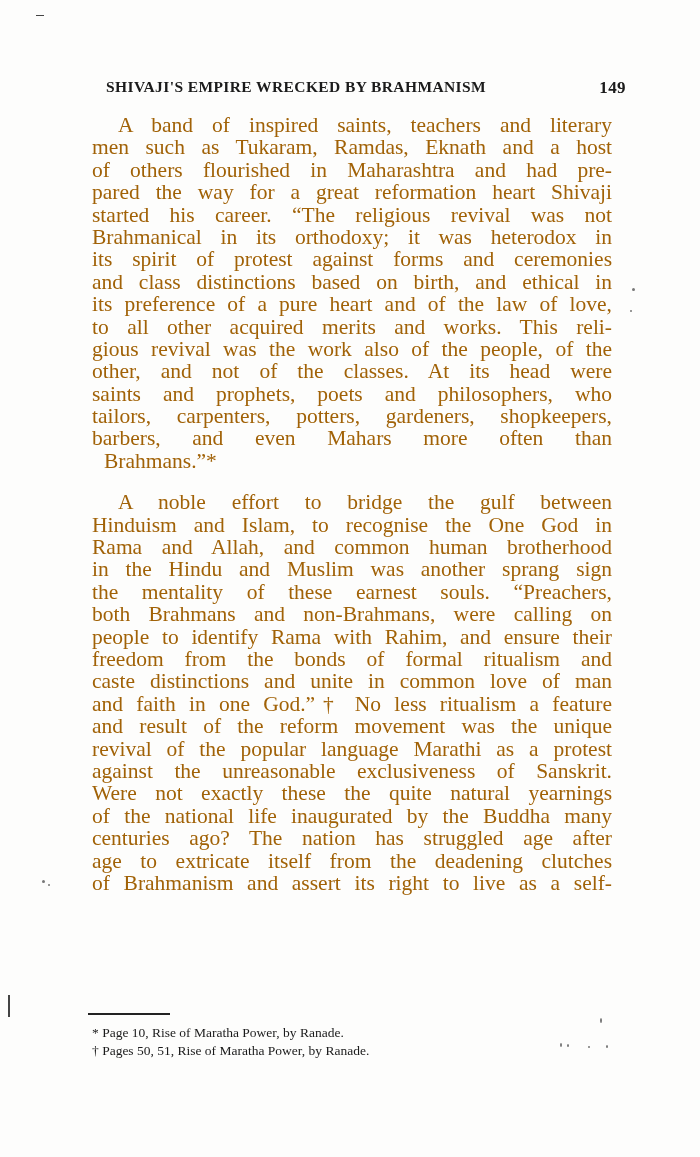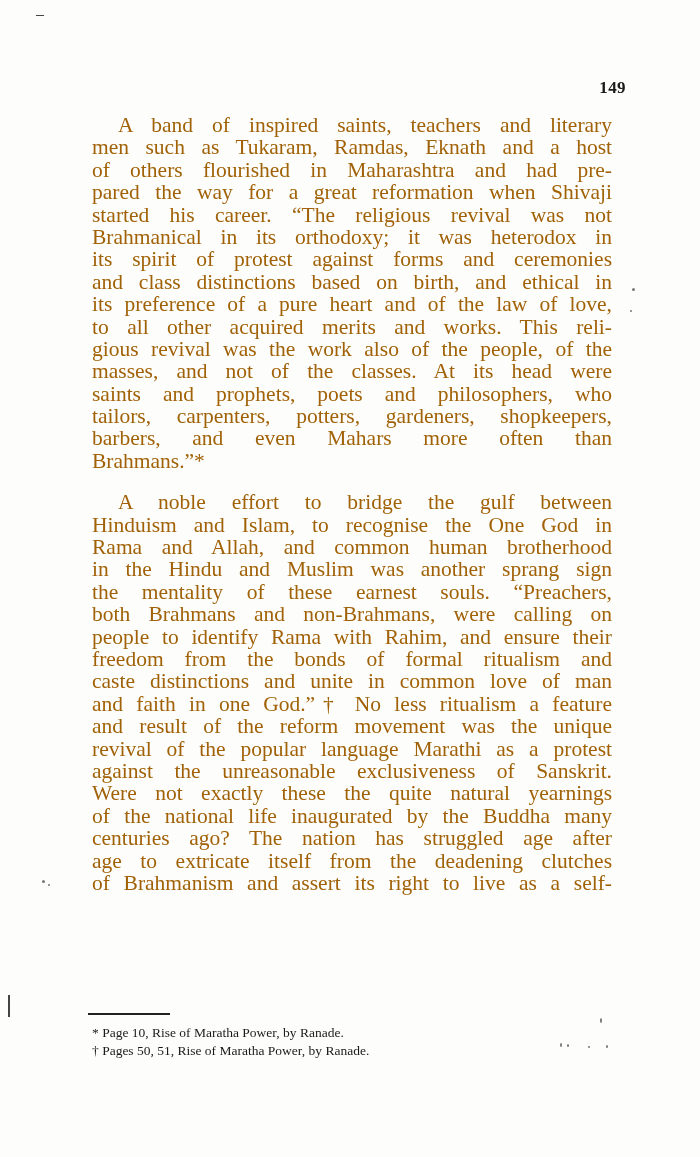"SHIVAJI'S EMPIRE WRECKED BY BRAHMANISM" span.title { html: none -> <span>SHIVAJI'S EMPIRE WRECKED BY BRAHMANISM</span> }
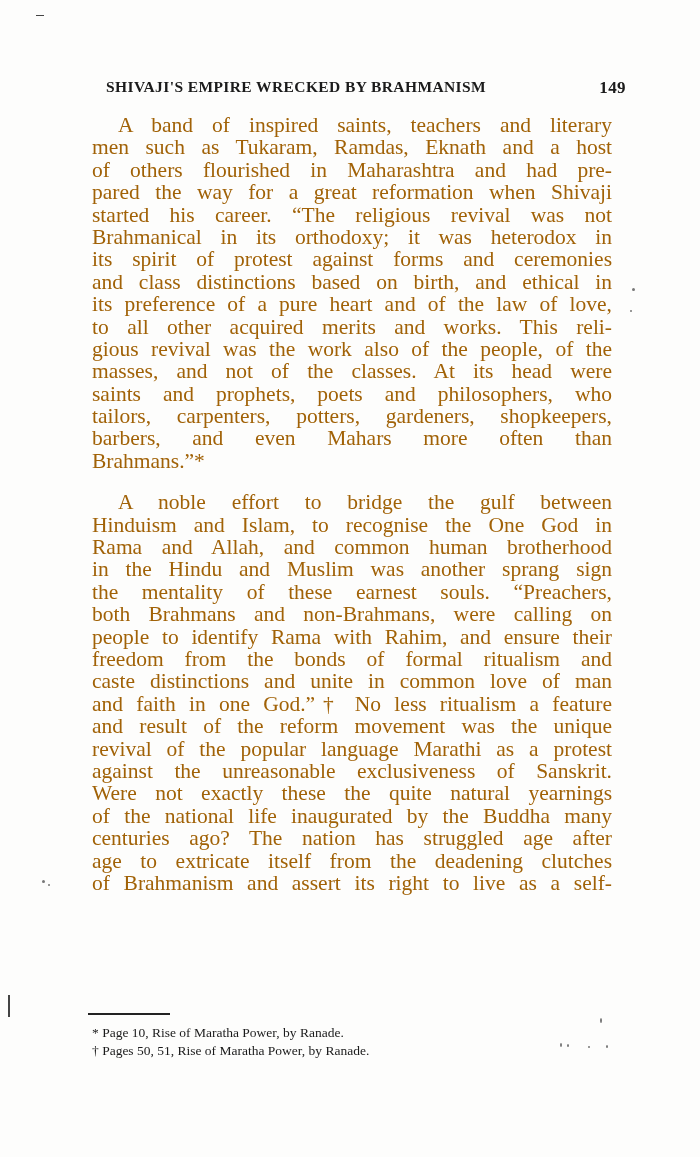"pared the way for a" span.line { text: when -> heart }
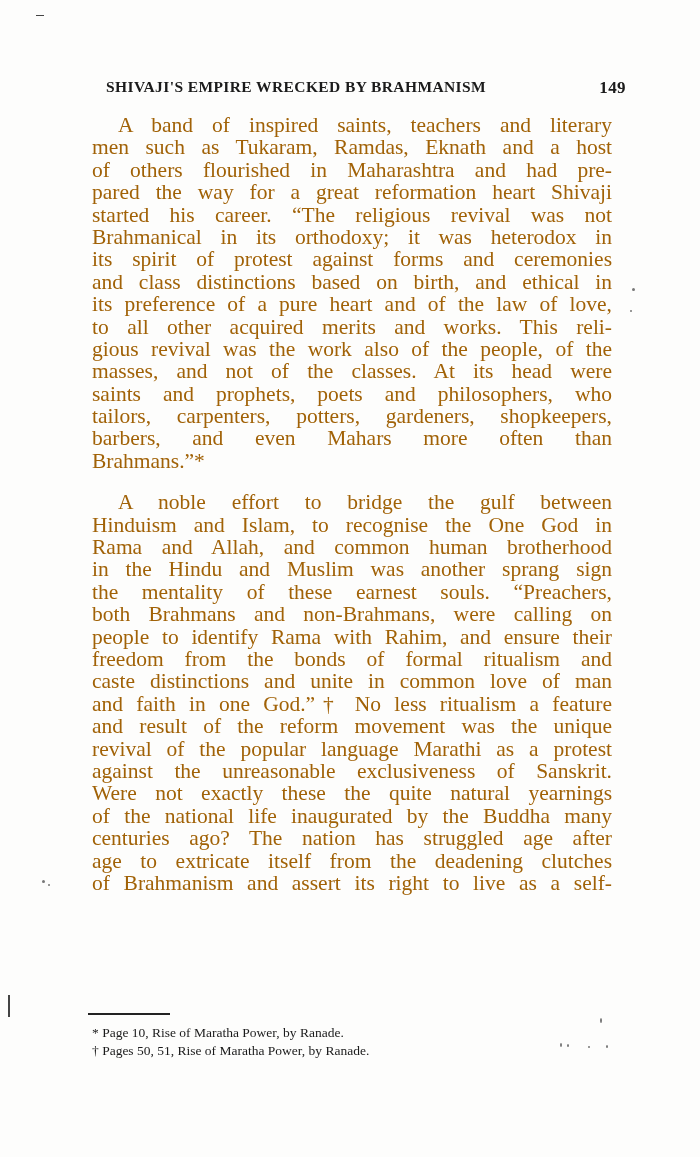"masses, and not of the" span.line { text: masses -> other }
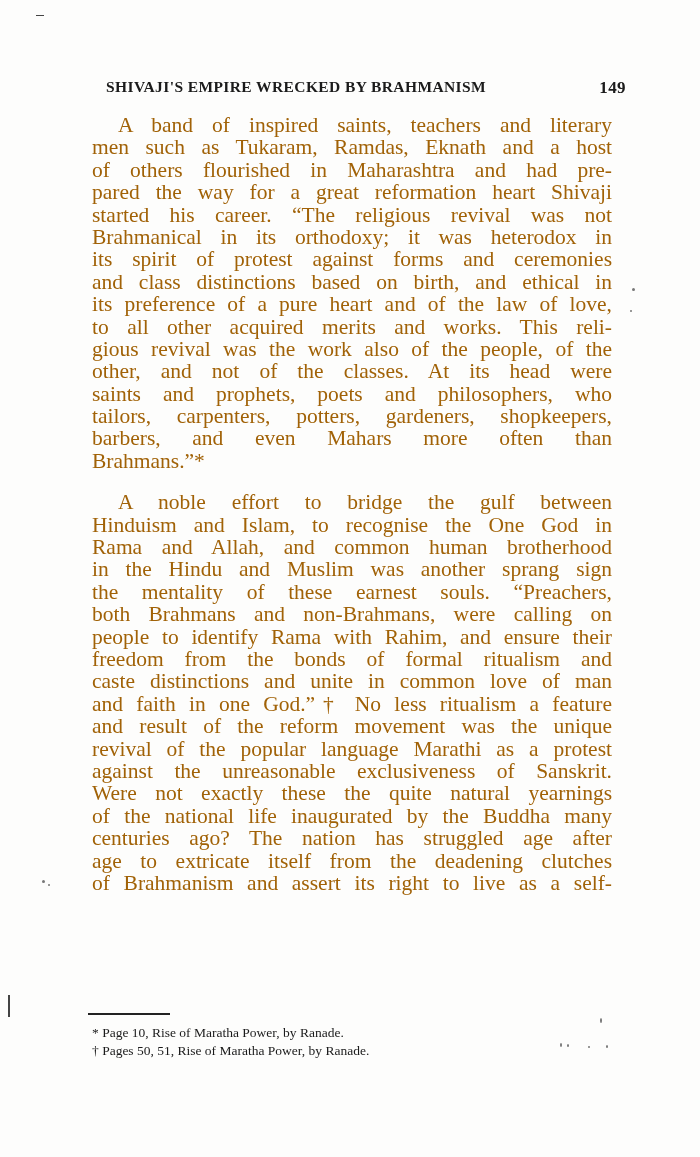"Brahmans.”*" .line.last { margin-left: none -> 12px }
